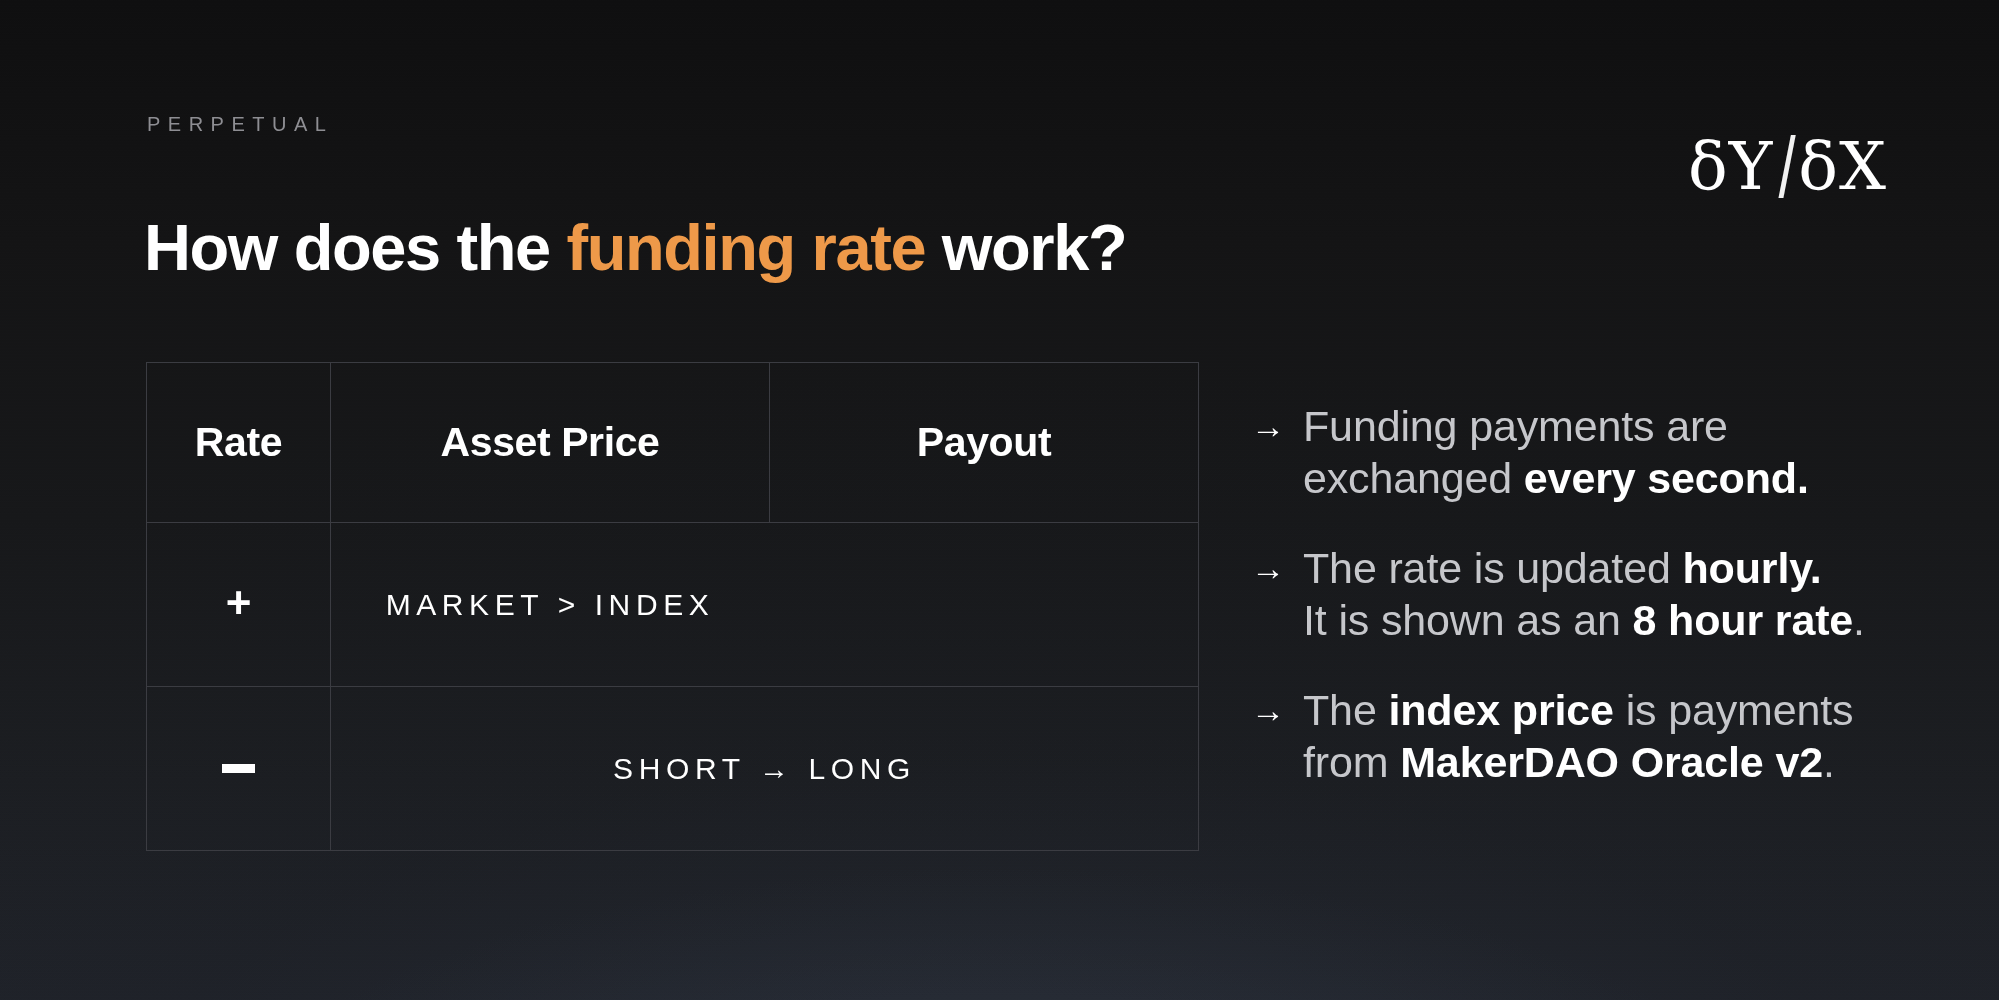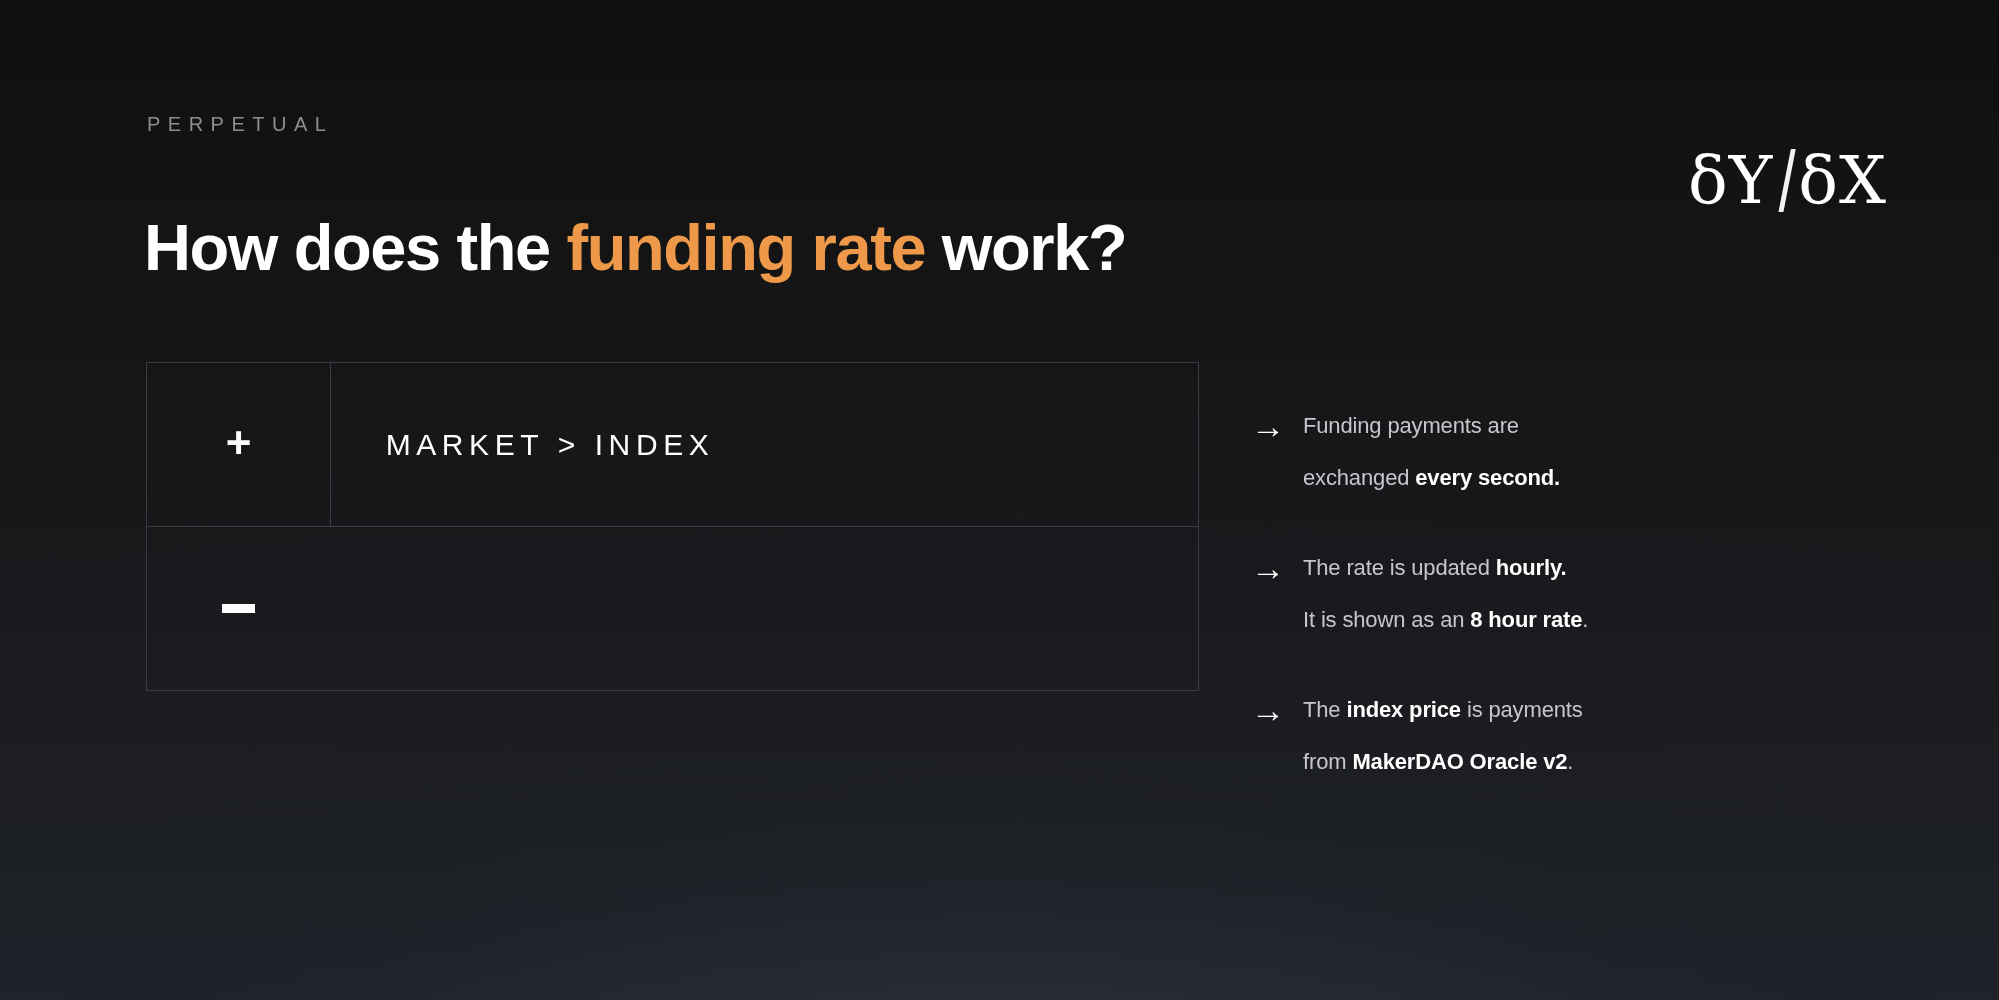"δY/δX" #logo { top: 130px -> 116px }
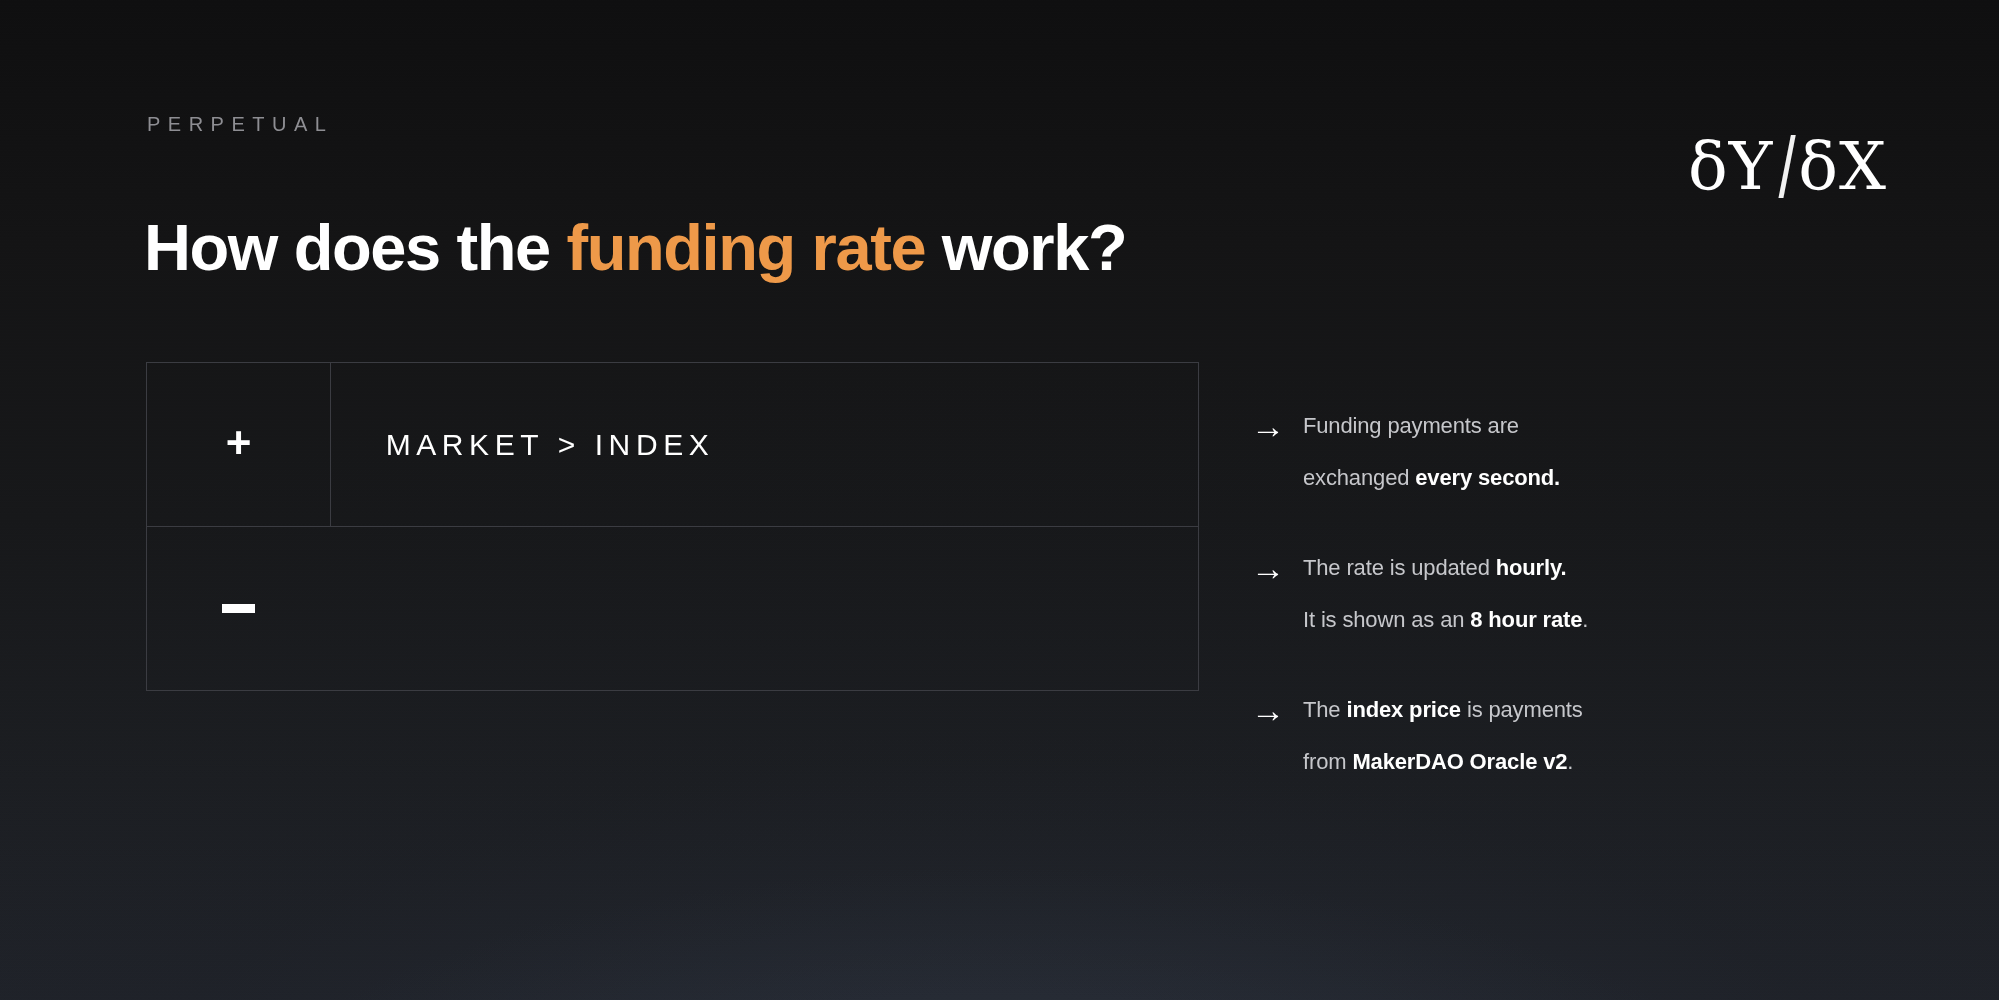"Rate" div.trow { html: none -> <div> <div> <span>Rate</span> </div> <div> <span>Asset Price</span> </div> <div> <span>Payout</span> </div> </div> }
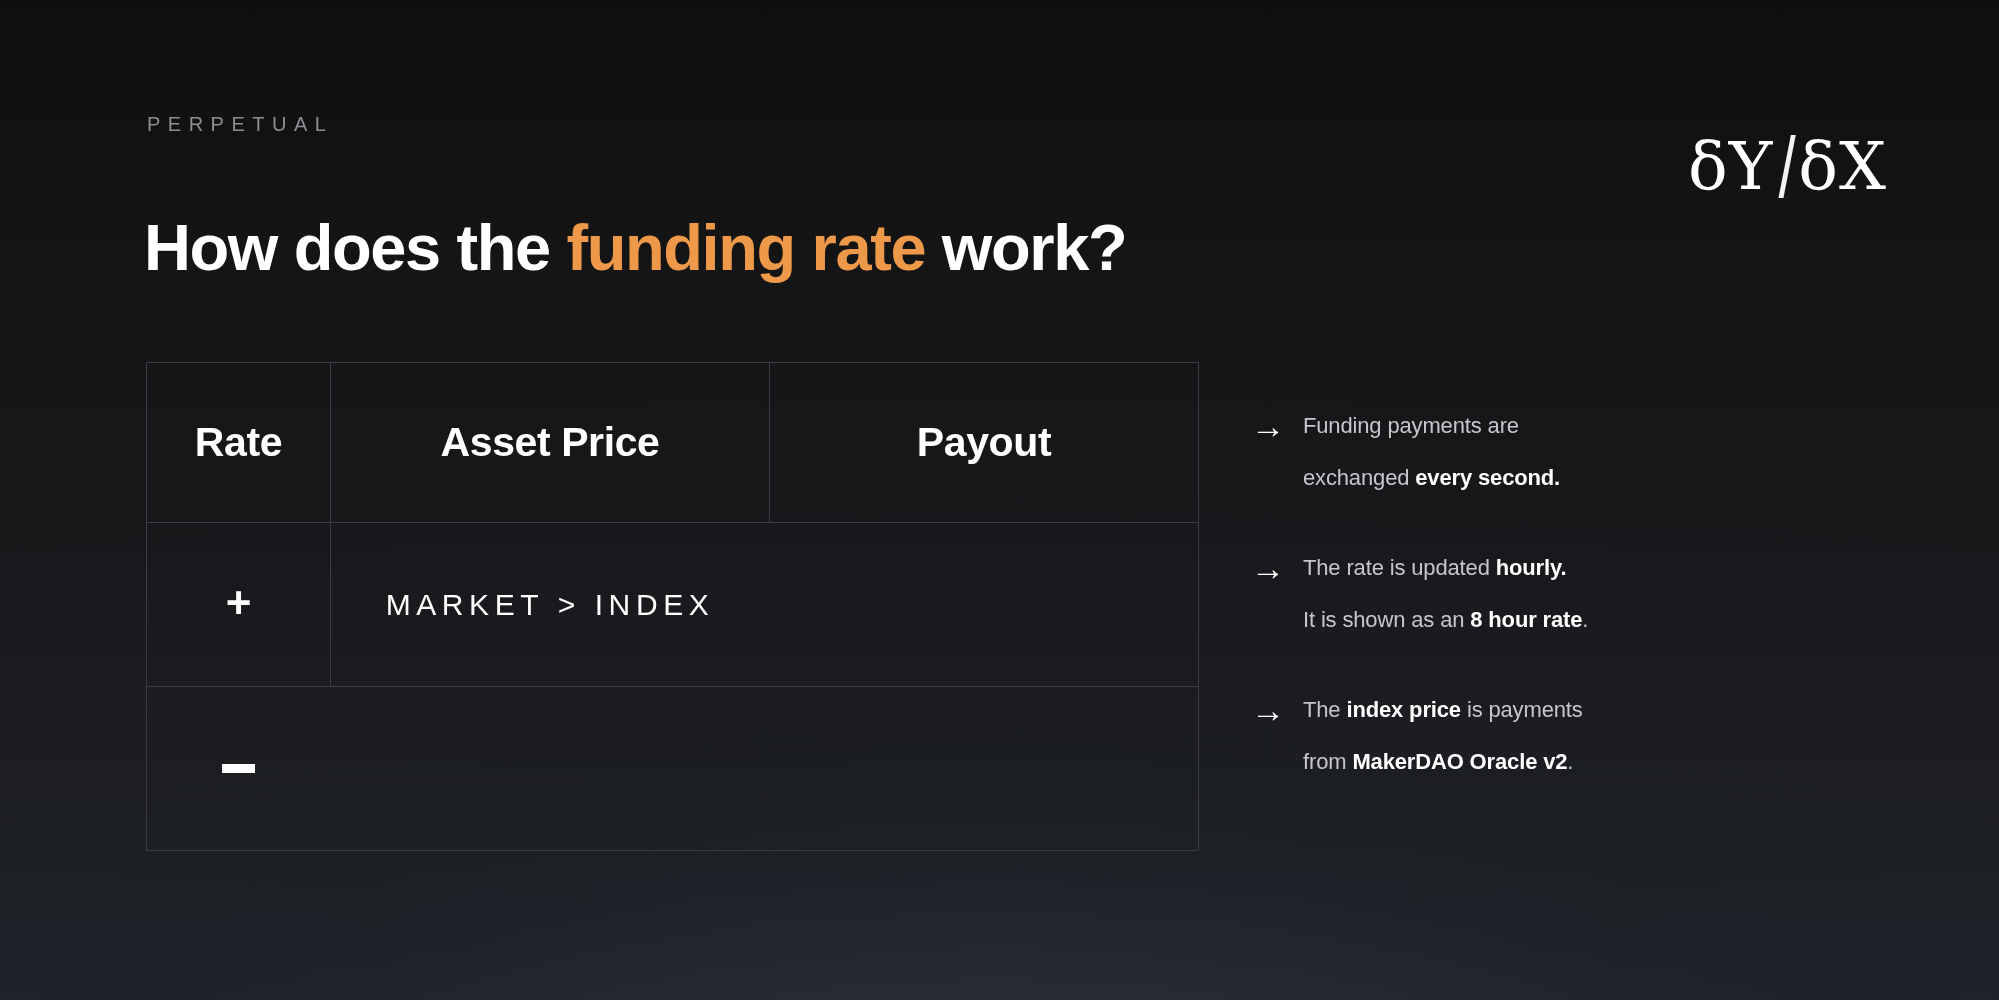"Funding payments are" .bullet-text { font-size: 22px -> 43px }
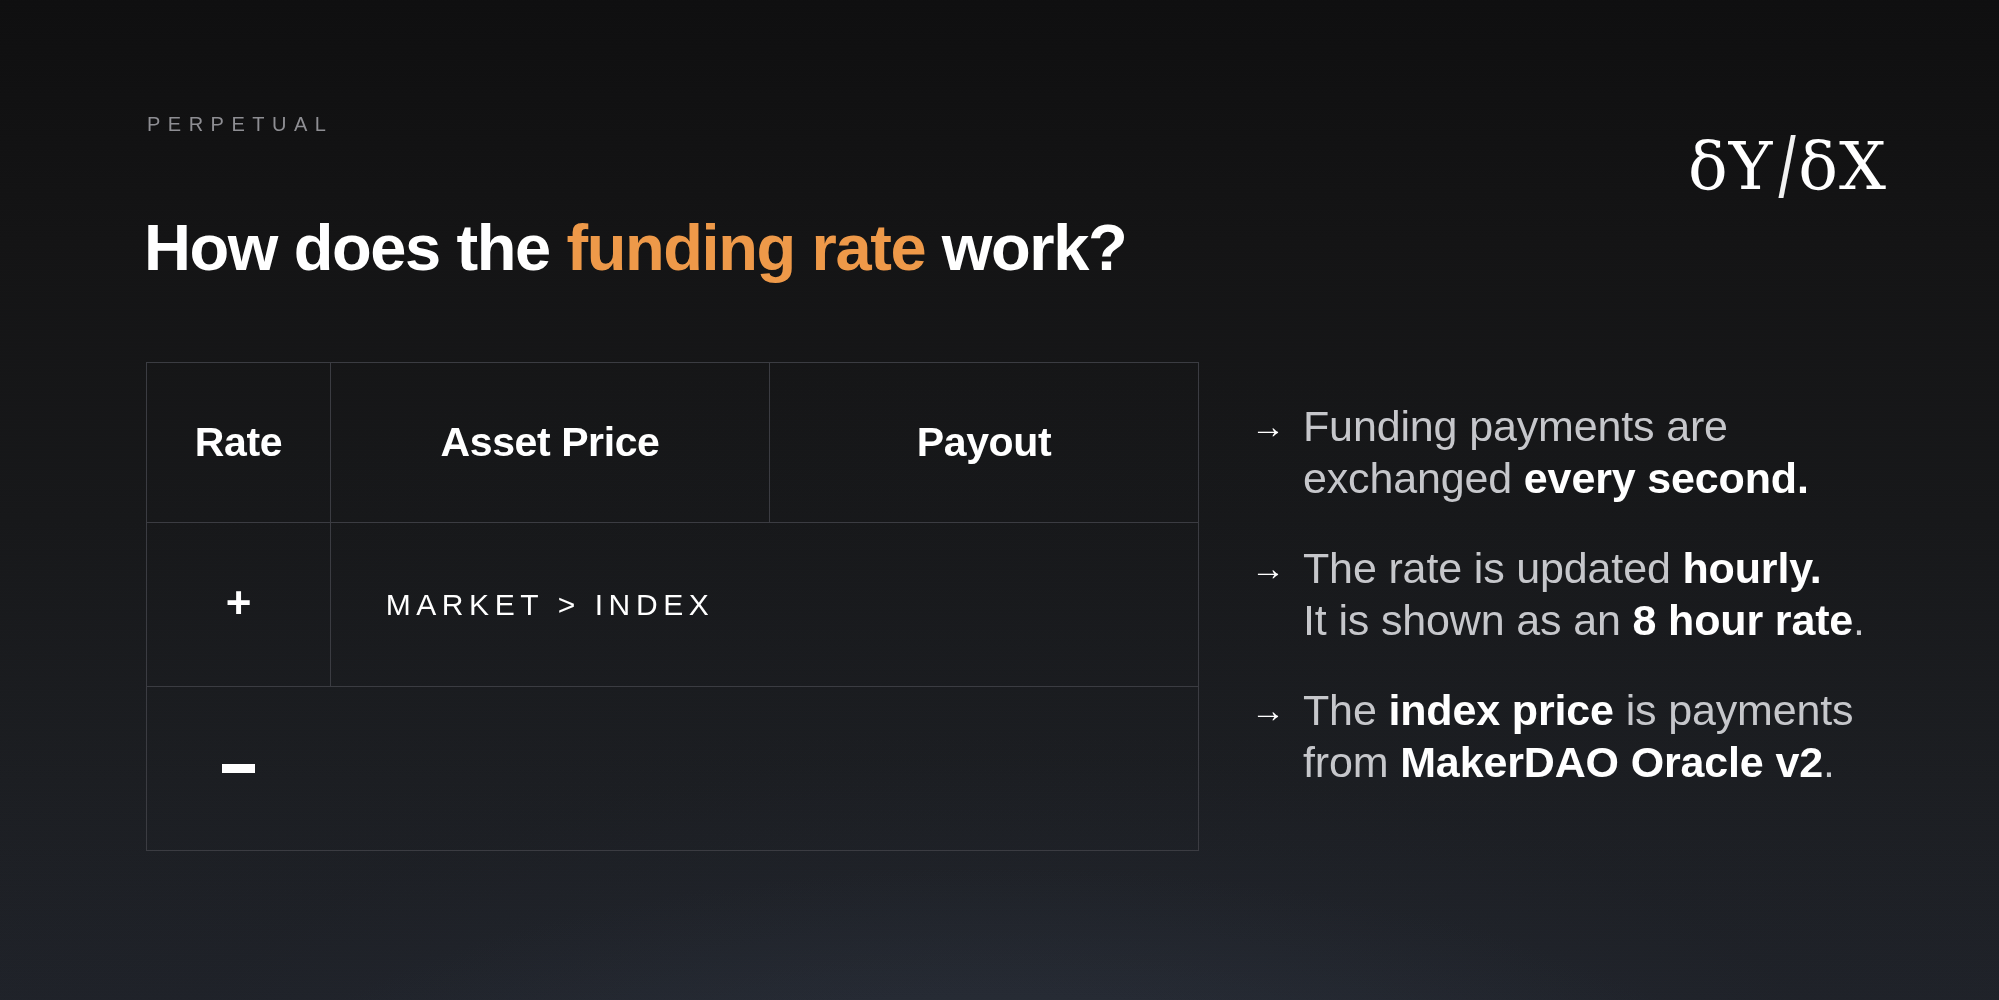"SHORT → LONG" div.tcell { html: none -> <div> <span>SHORT → LONG</span> </div> }
